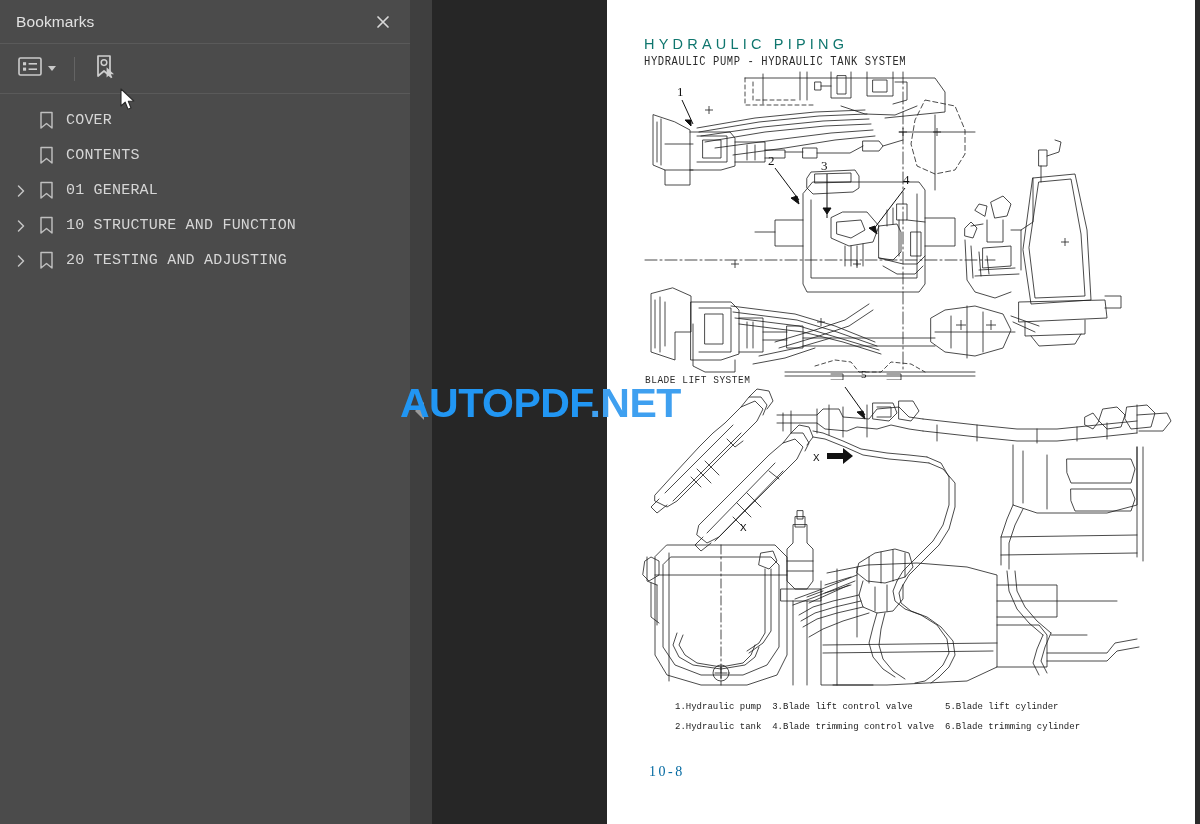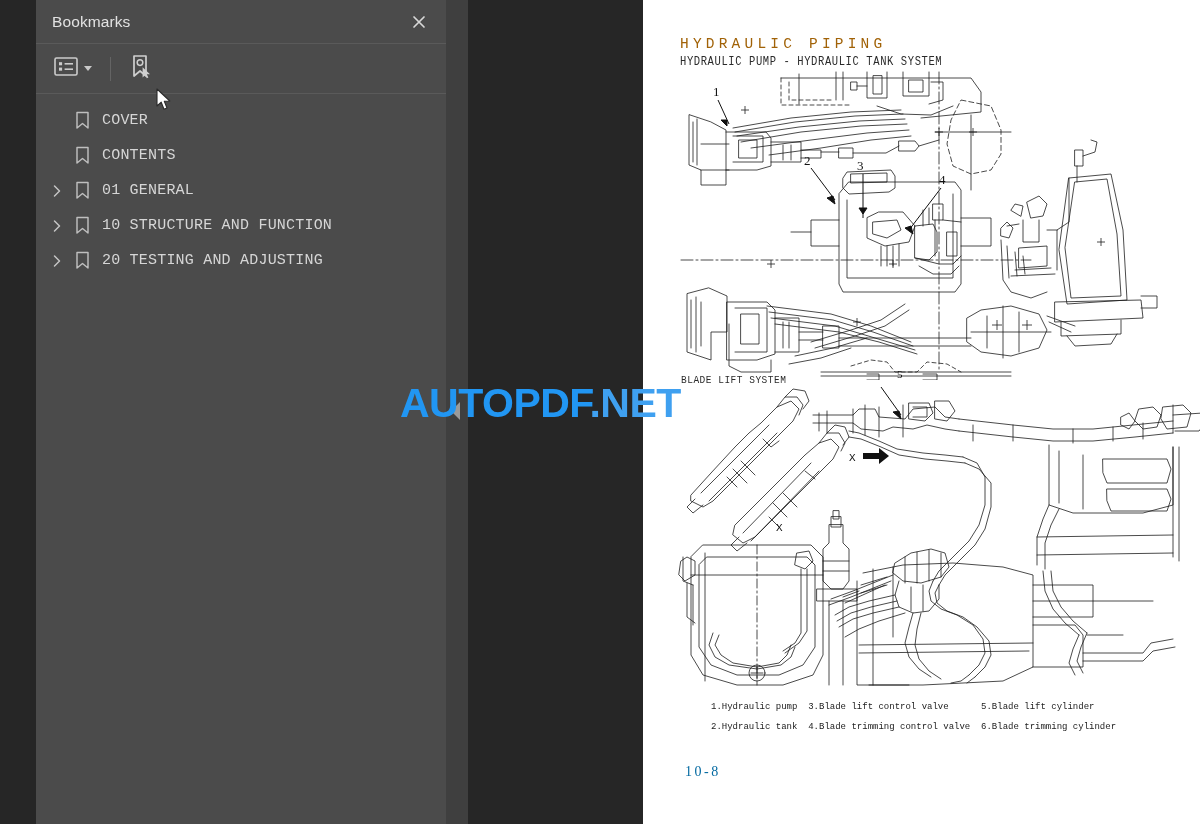"Bookmarks" .app { padding-left: 36px -> none }
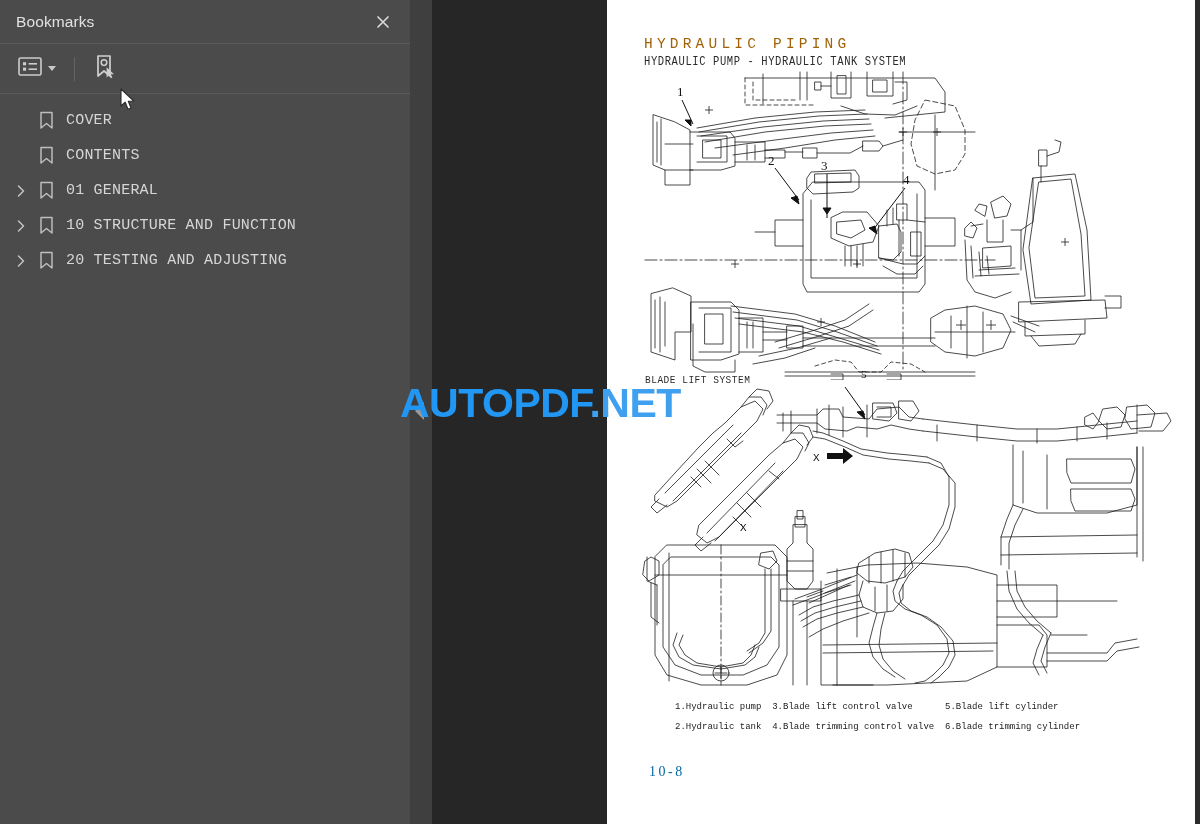"HYDRAULIC PIPING" .doc-title { color: #a16207 -> #0f766e; font-family: Liberation Mono, monospace -> Liberation Sans, sans-serif }
